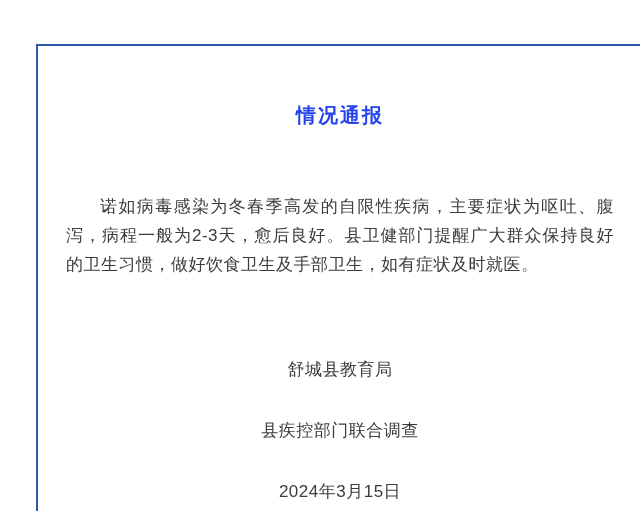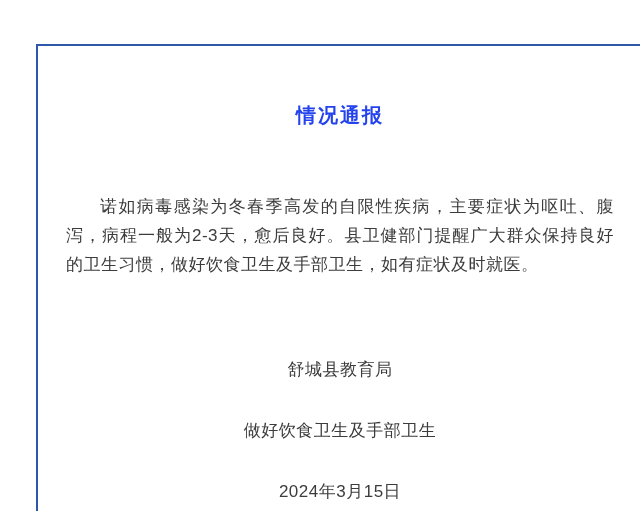"做好饮食卫生及手部卫生" div { text: 做好饮食卫生及手部卫生 -> 县疾控部门联合调查 }
